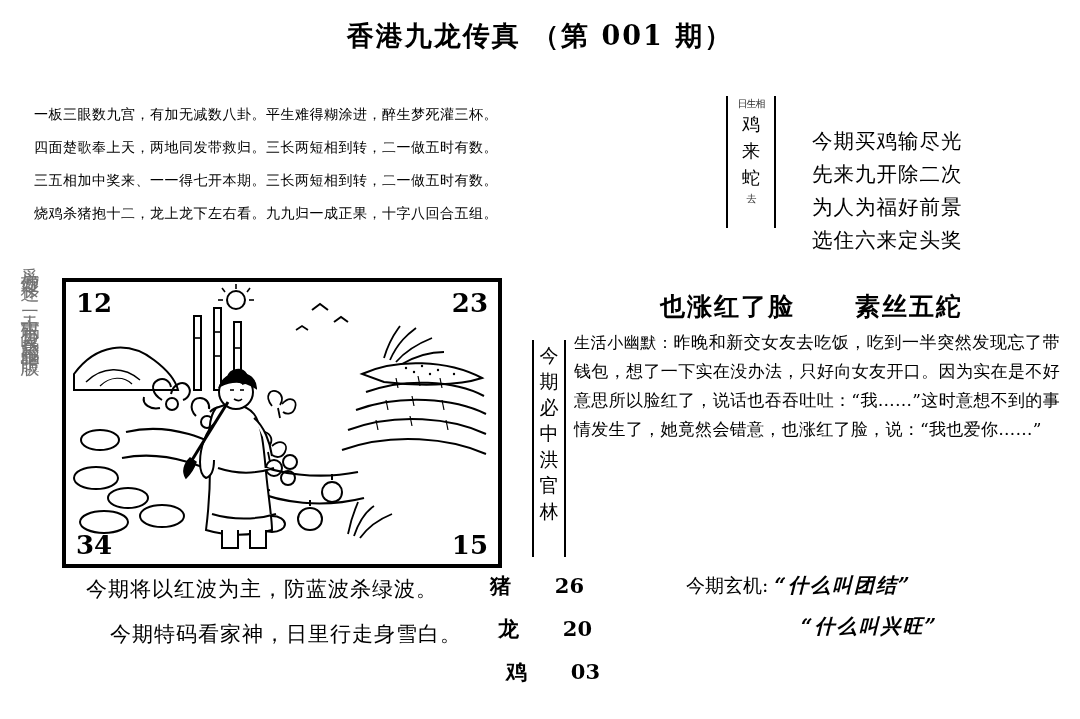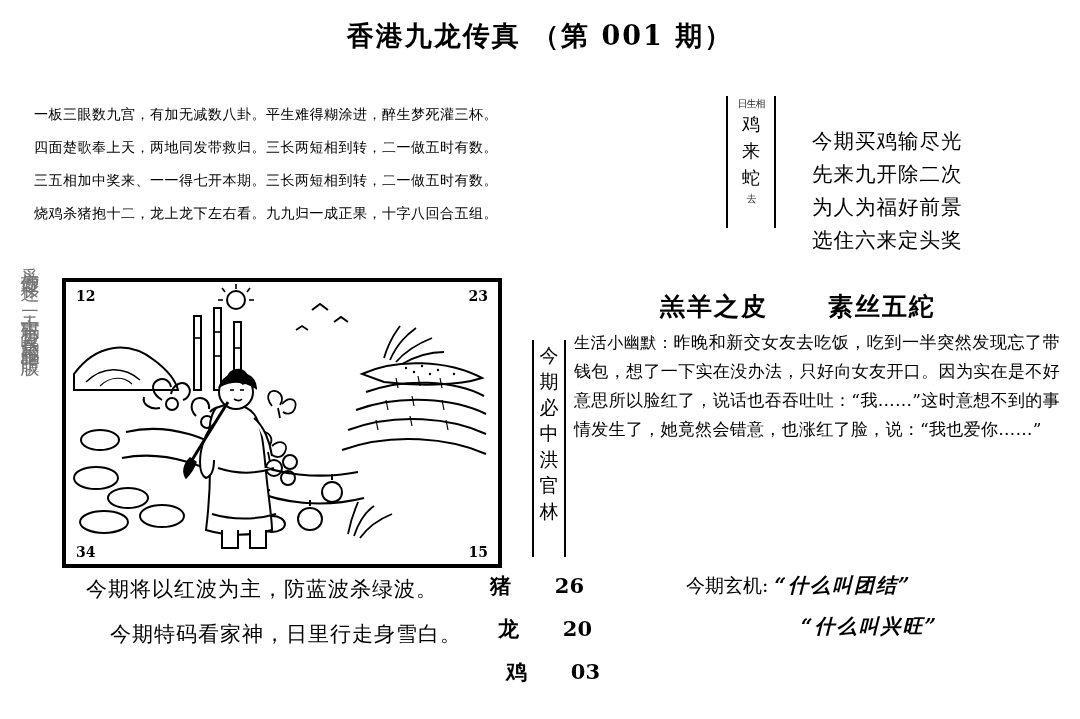"12" .pic .corner { font-size: 14px -> 26px }
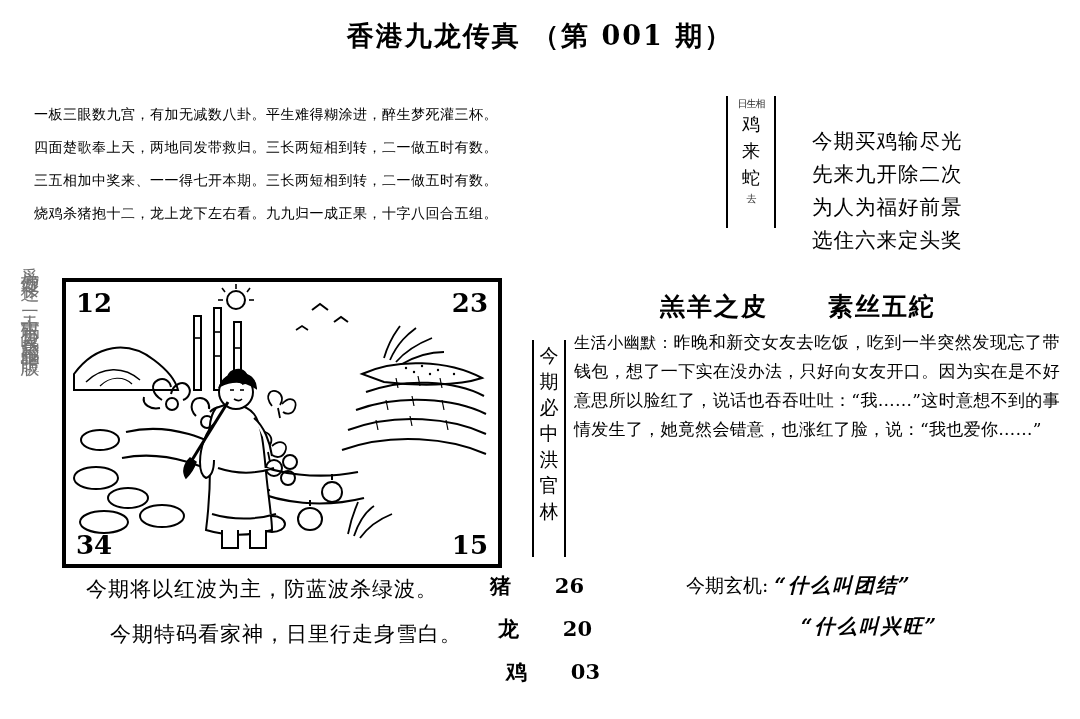"羔羊之皮" span { text: 羔羊之皮 -> 也涨红了脸 }
